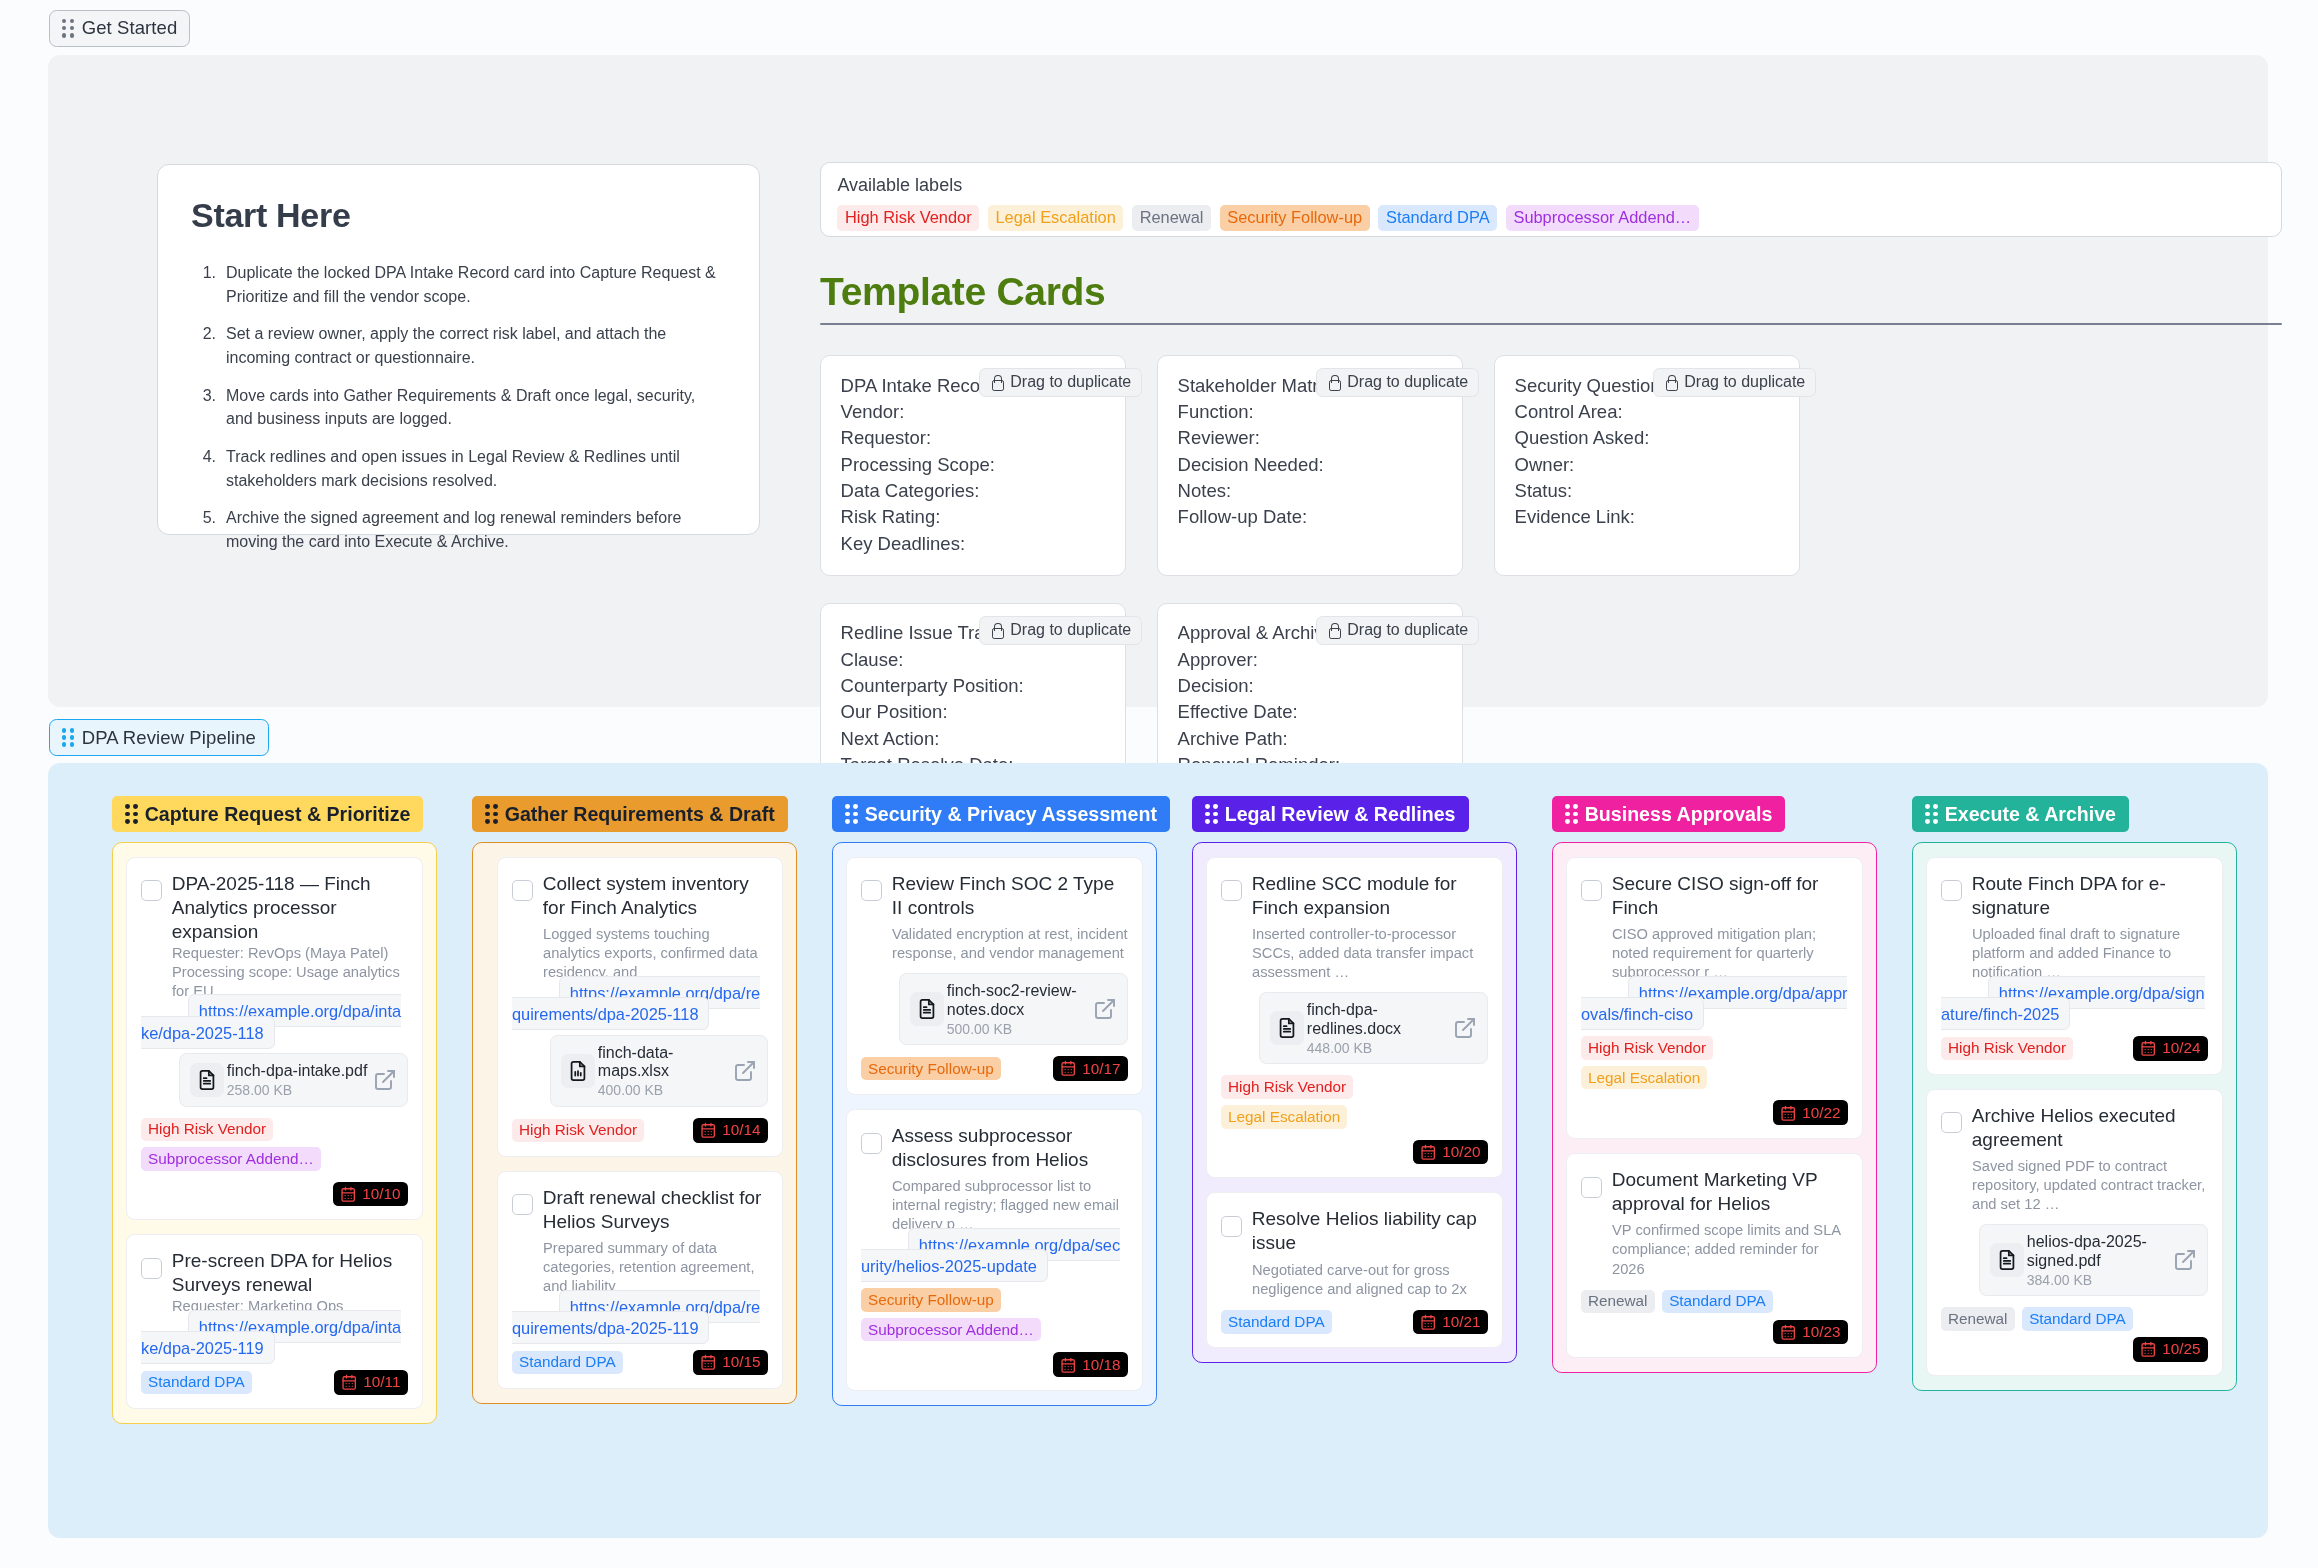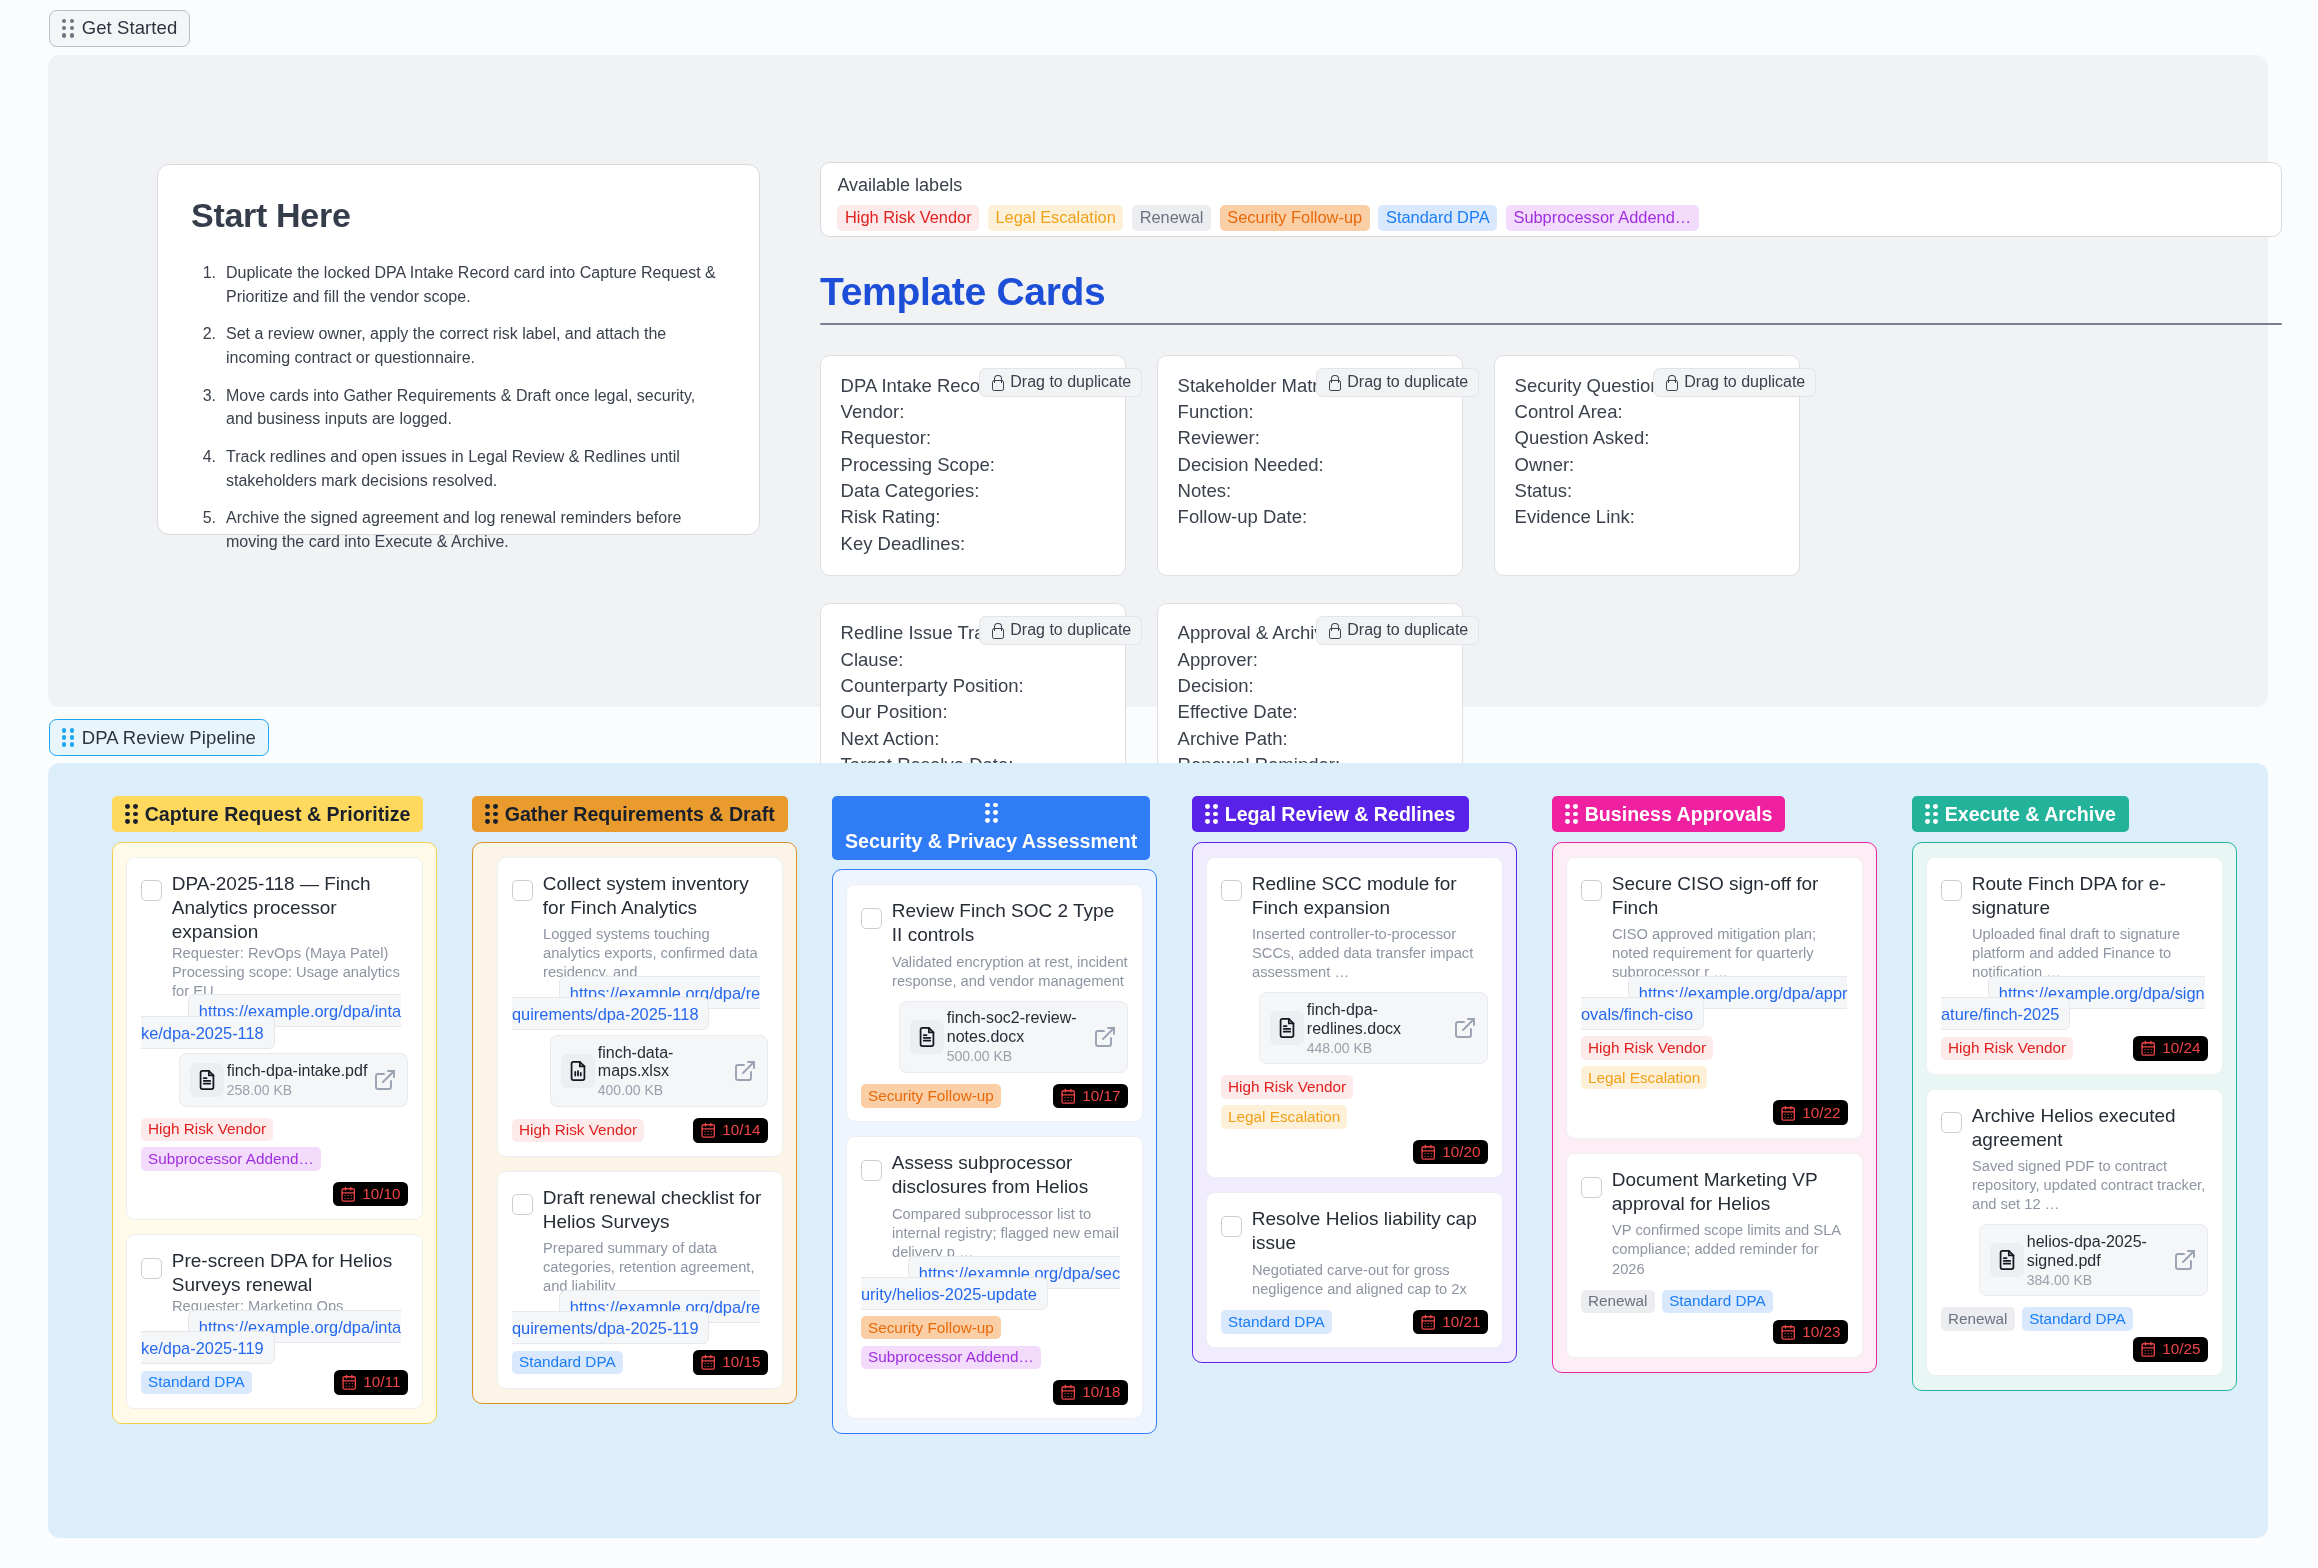"Template Cards" #tpl-heading h2 { color: #1d4ed8 -> #4d7c0f }
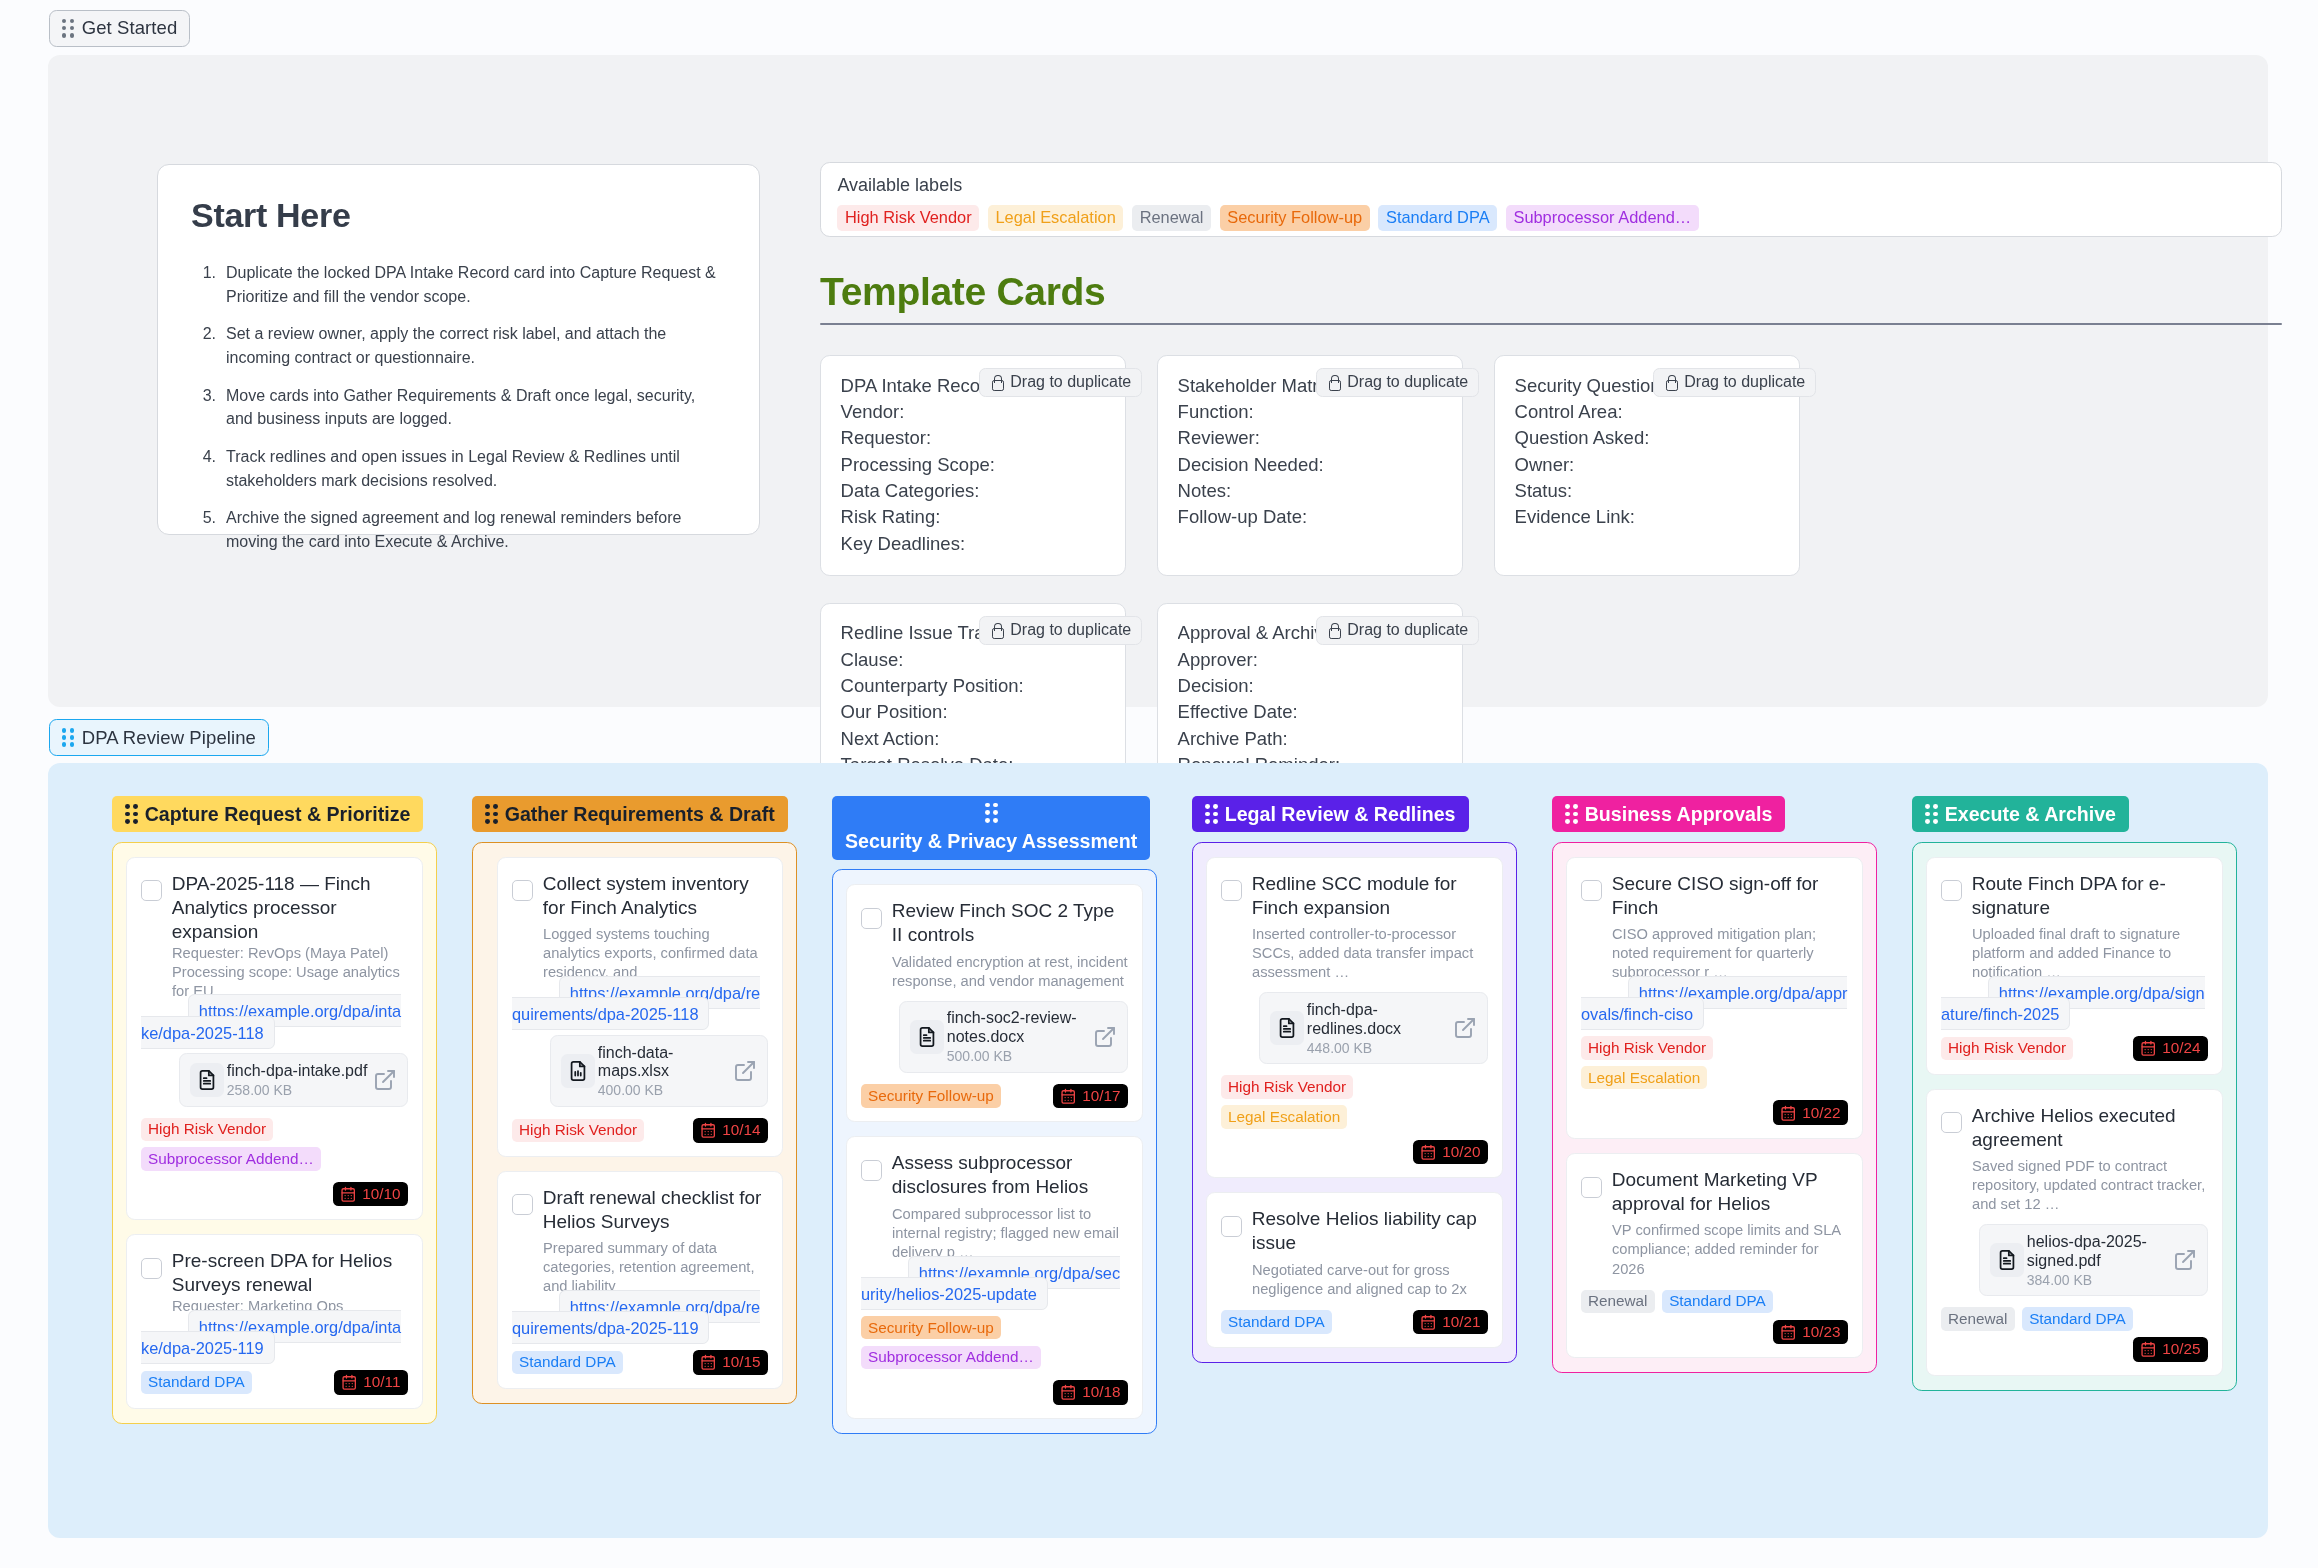"Security & Privacy Assessment" div.col-head { flex-direction: column -> none }
